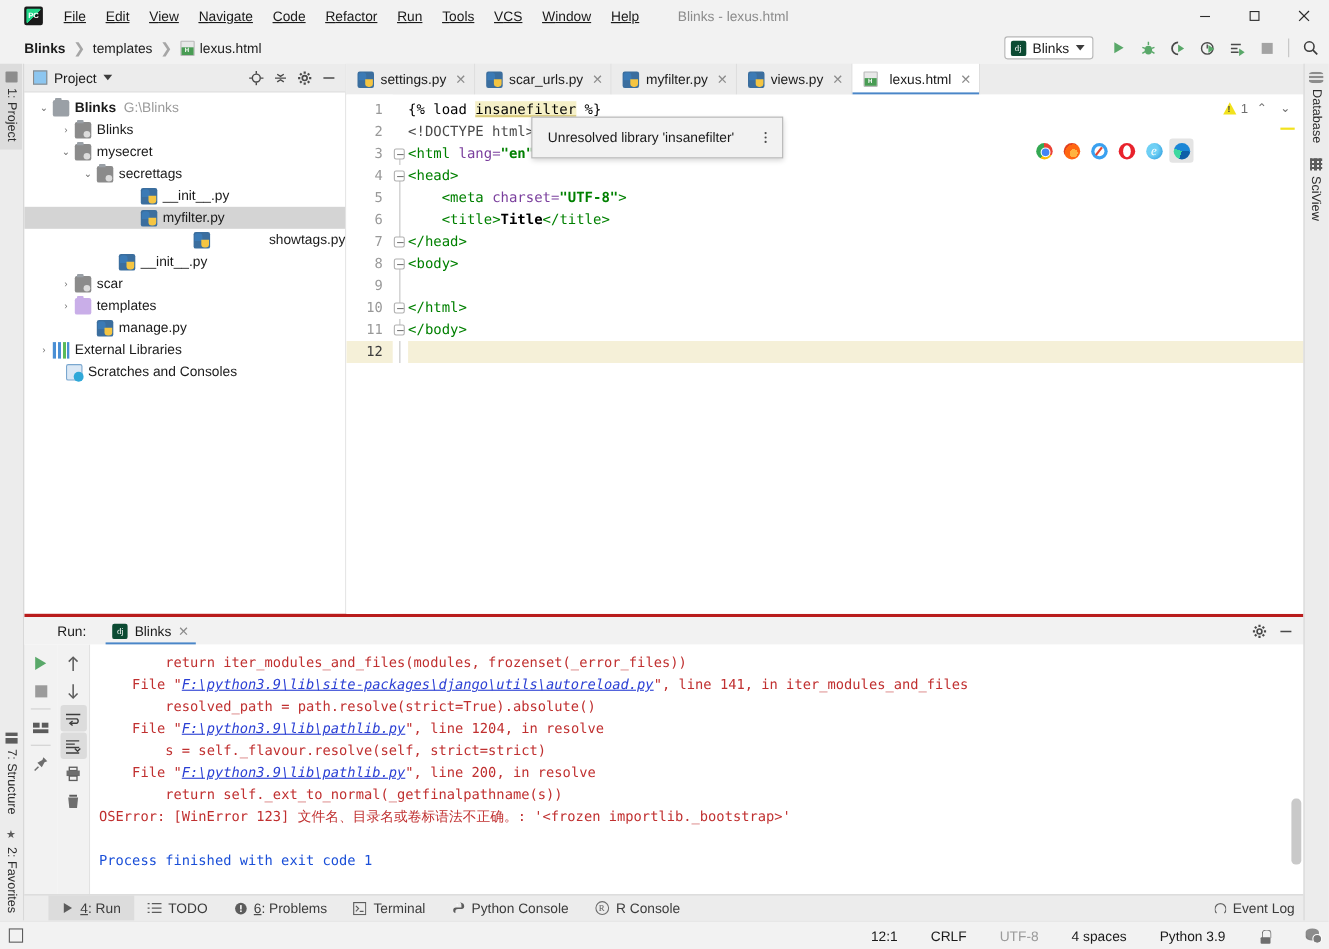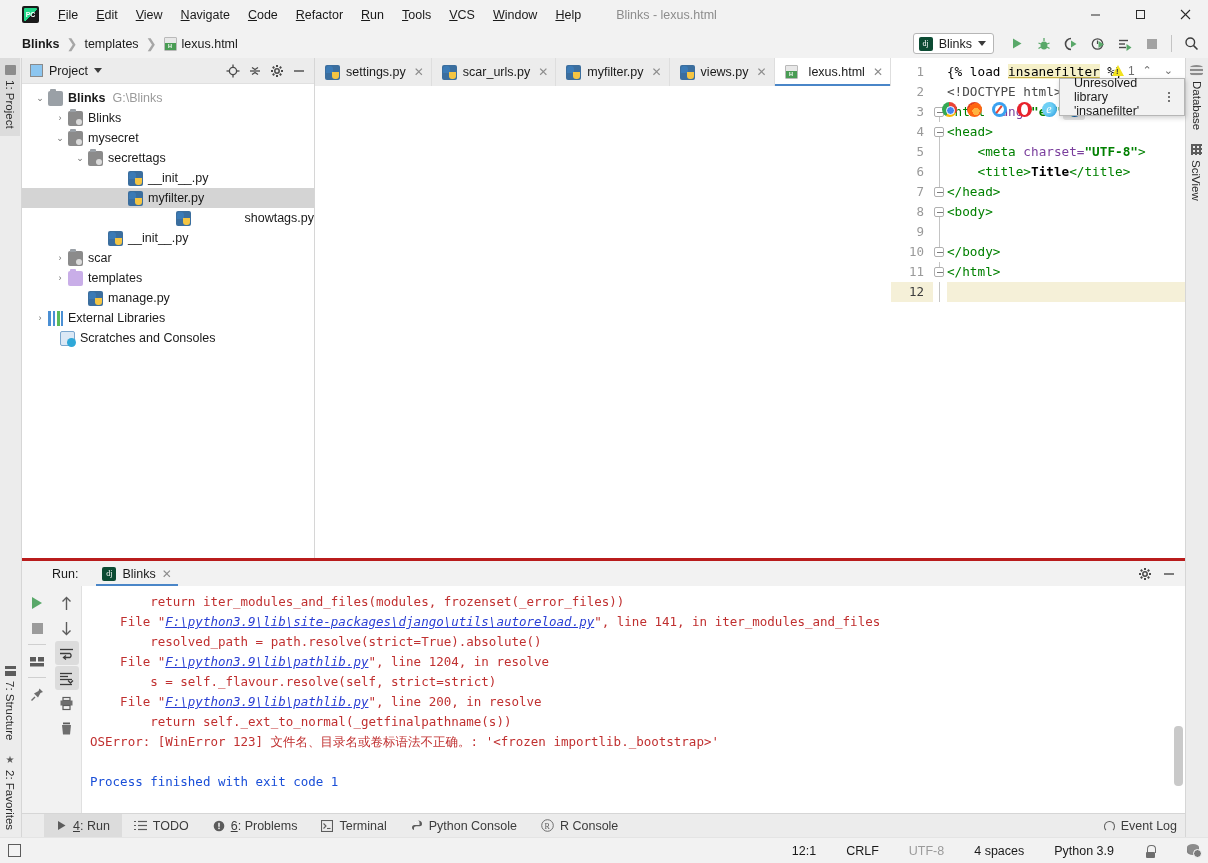"File" .menu { text-decoration: none -> underline }
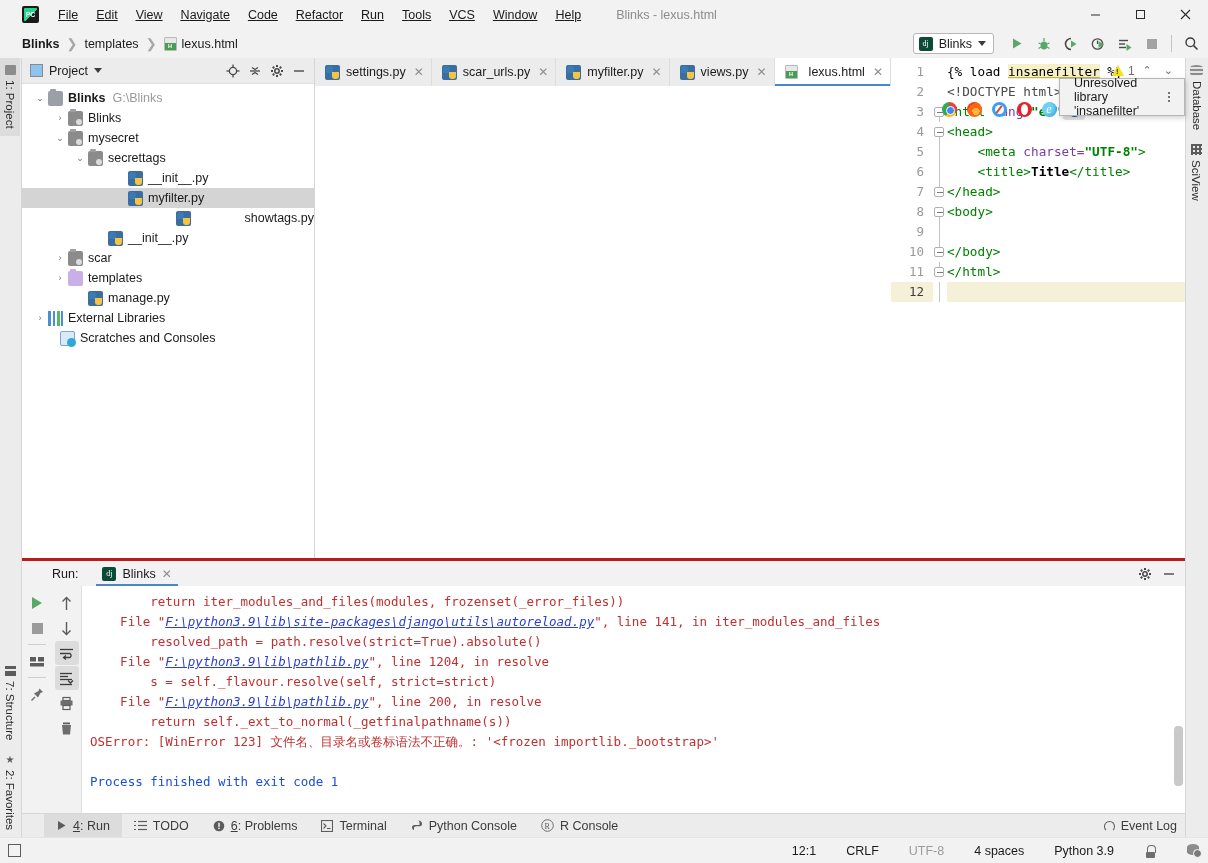"settings.py" .editor-col { flex-direction: row -> column }
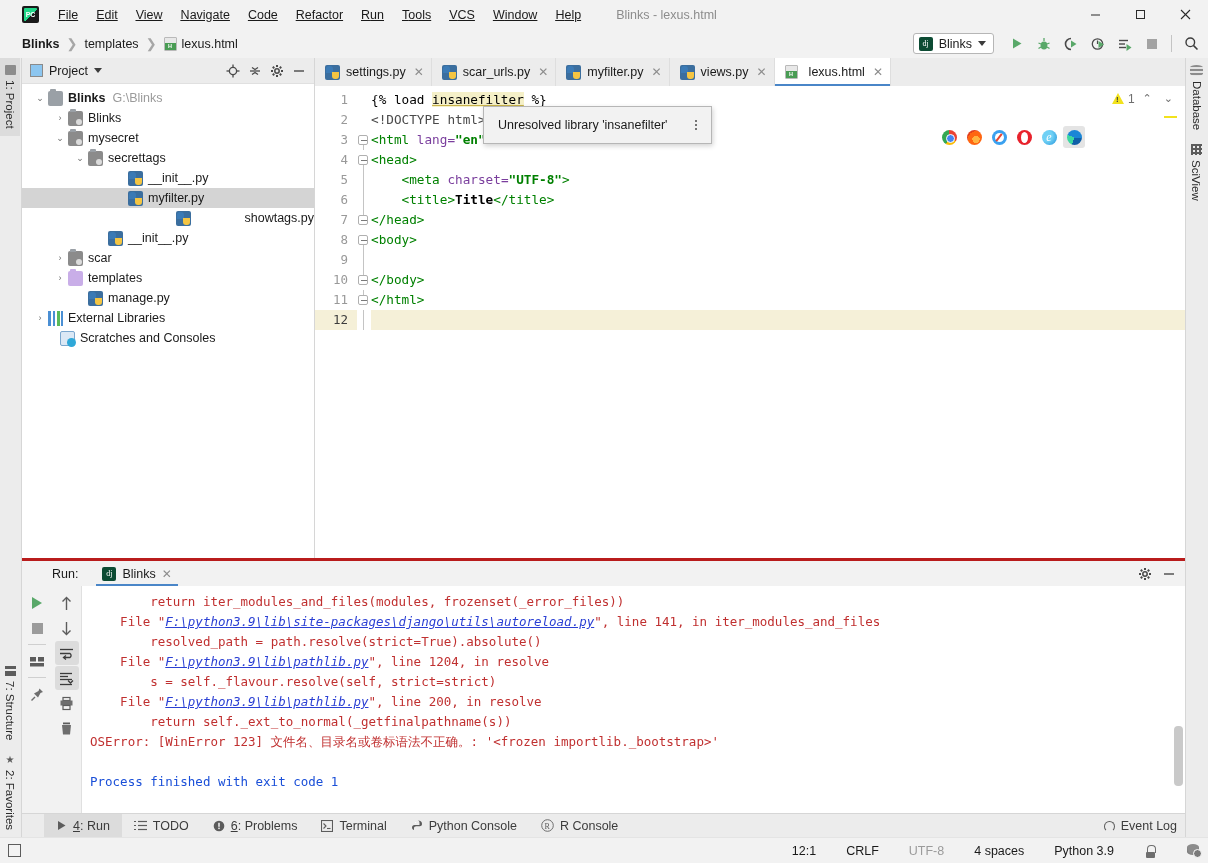"</body>" div.cl { order: before "</html>" -> after "</html>" }
